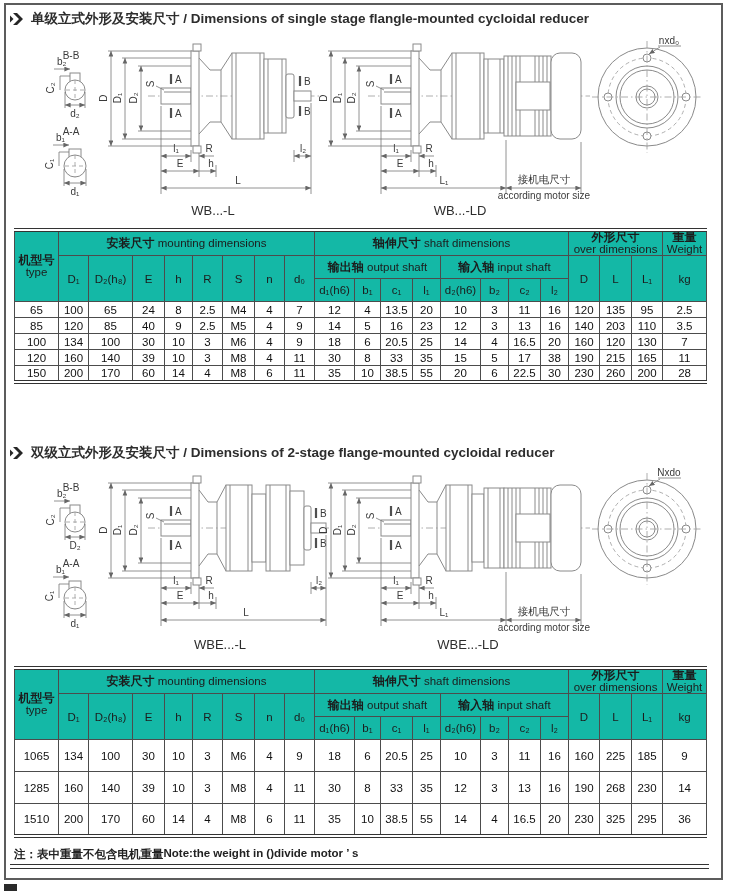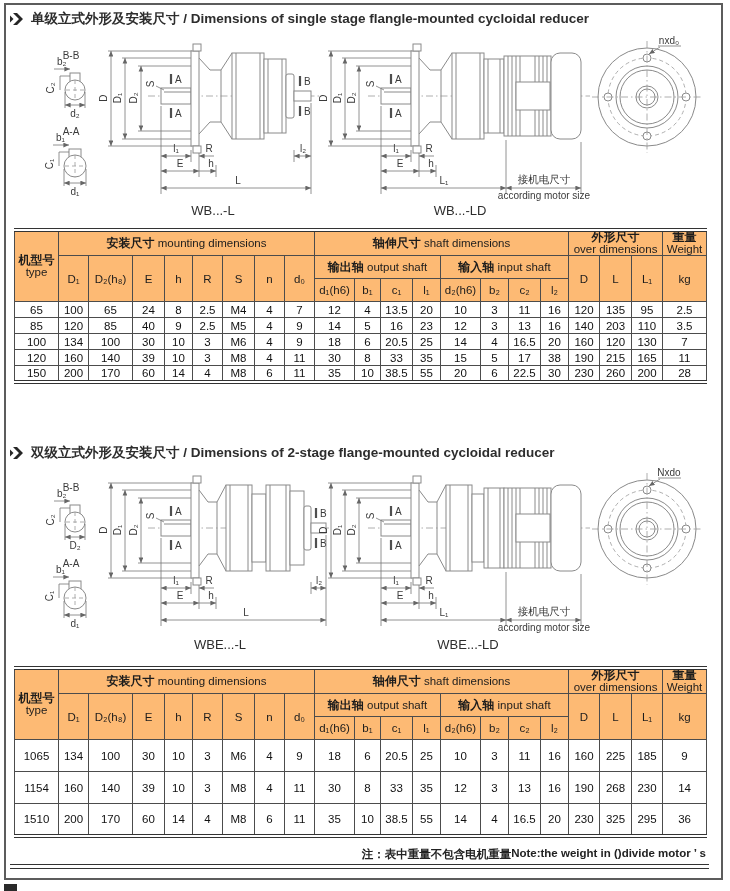"安装尺寸 mounting dimensions" .dim-table thead th { background: #fdba74 -> #14b8a6 }
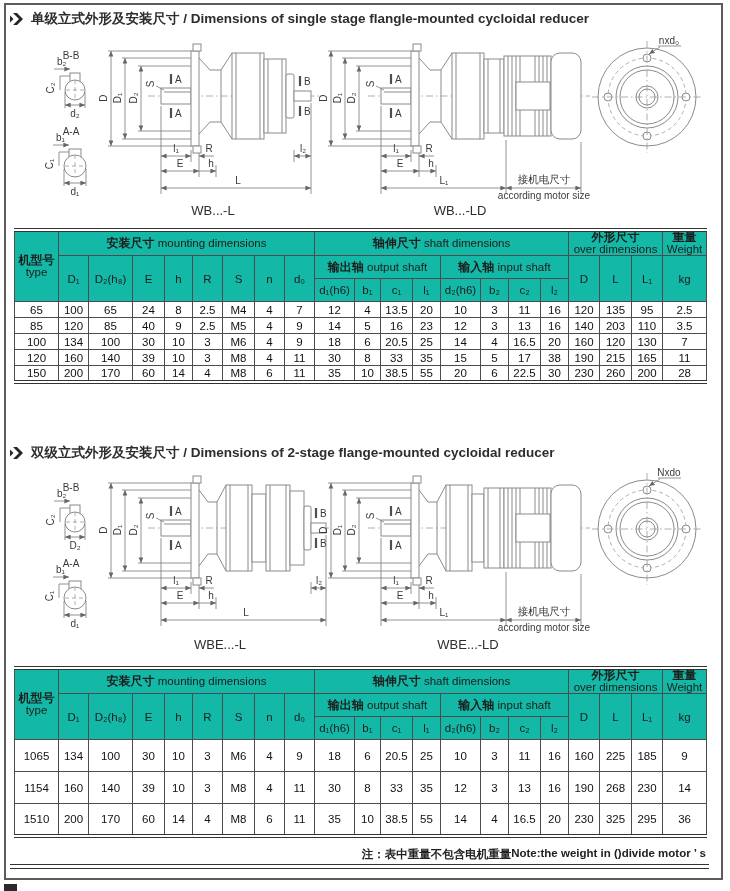"1154" td { text: 1154 -> 1285 }
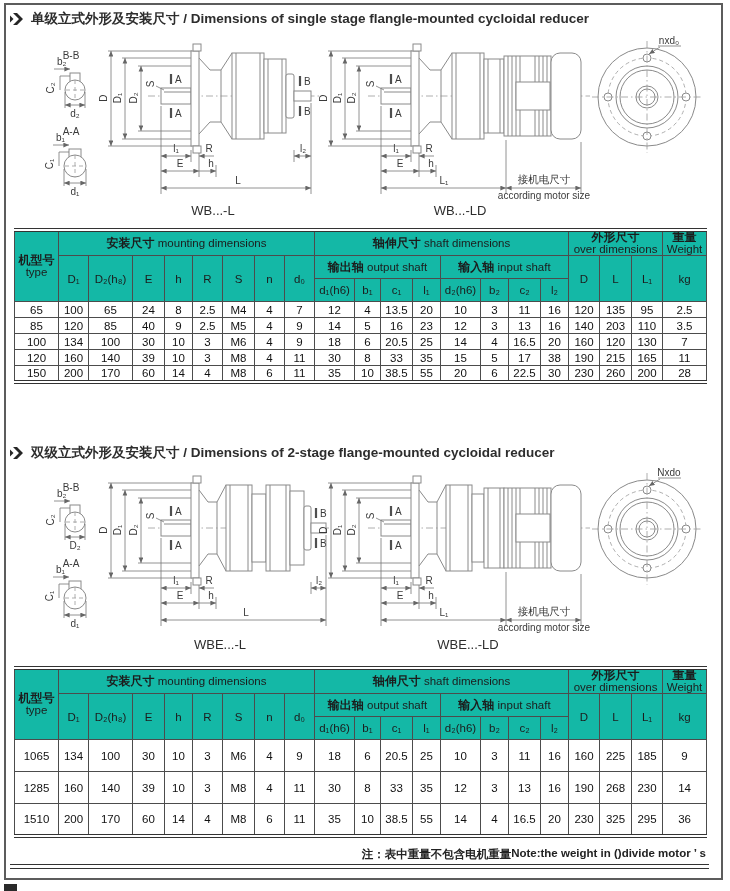"注：表中重量不包含电机重量" .note-row { justify-content: flex-end -> flex-start }
